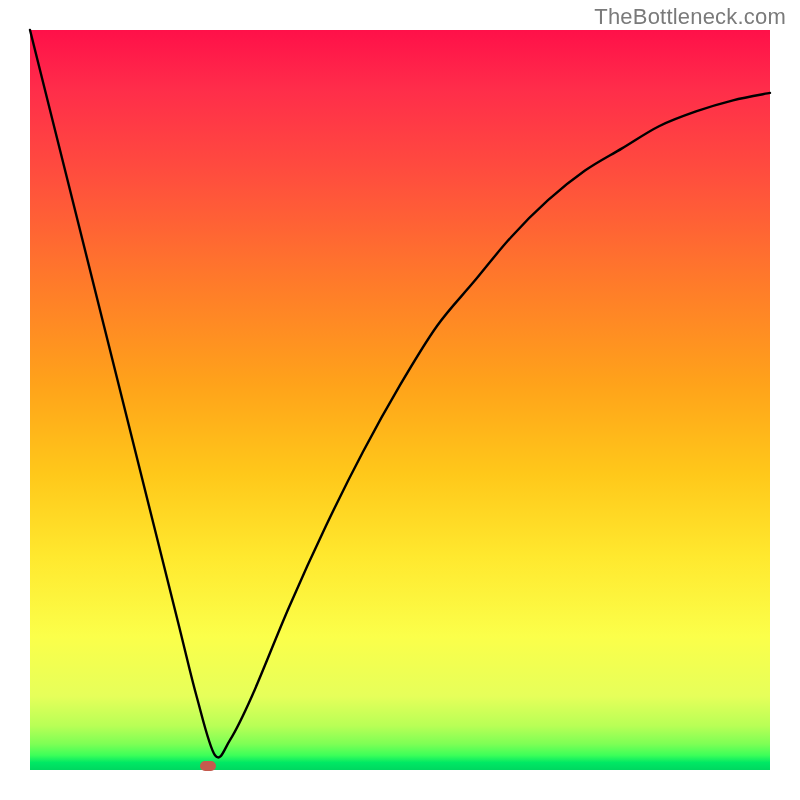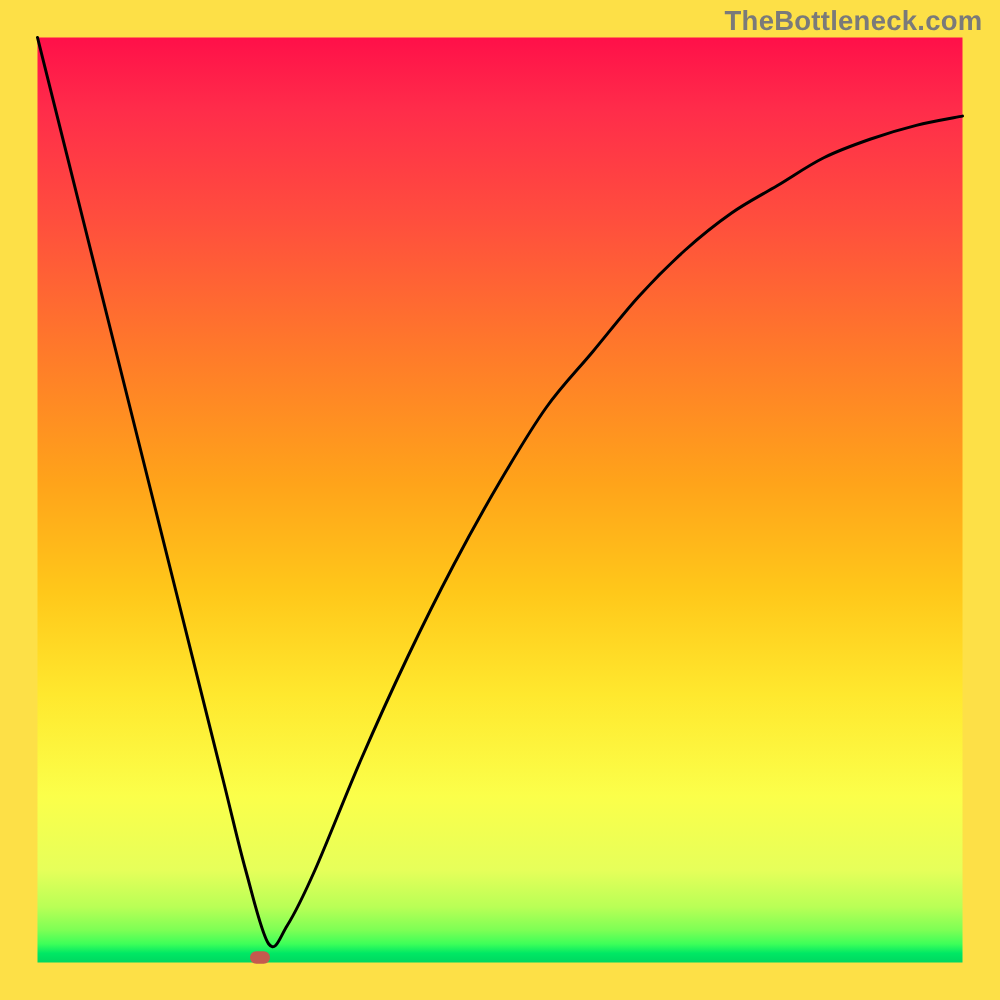"TheBottleneck.com" .frame { background: #fde047 -> #ffffff; font-weight: bold -> none }
